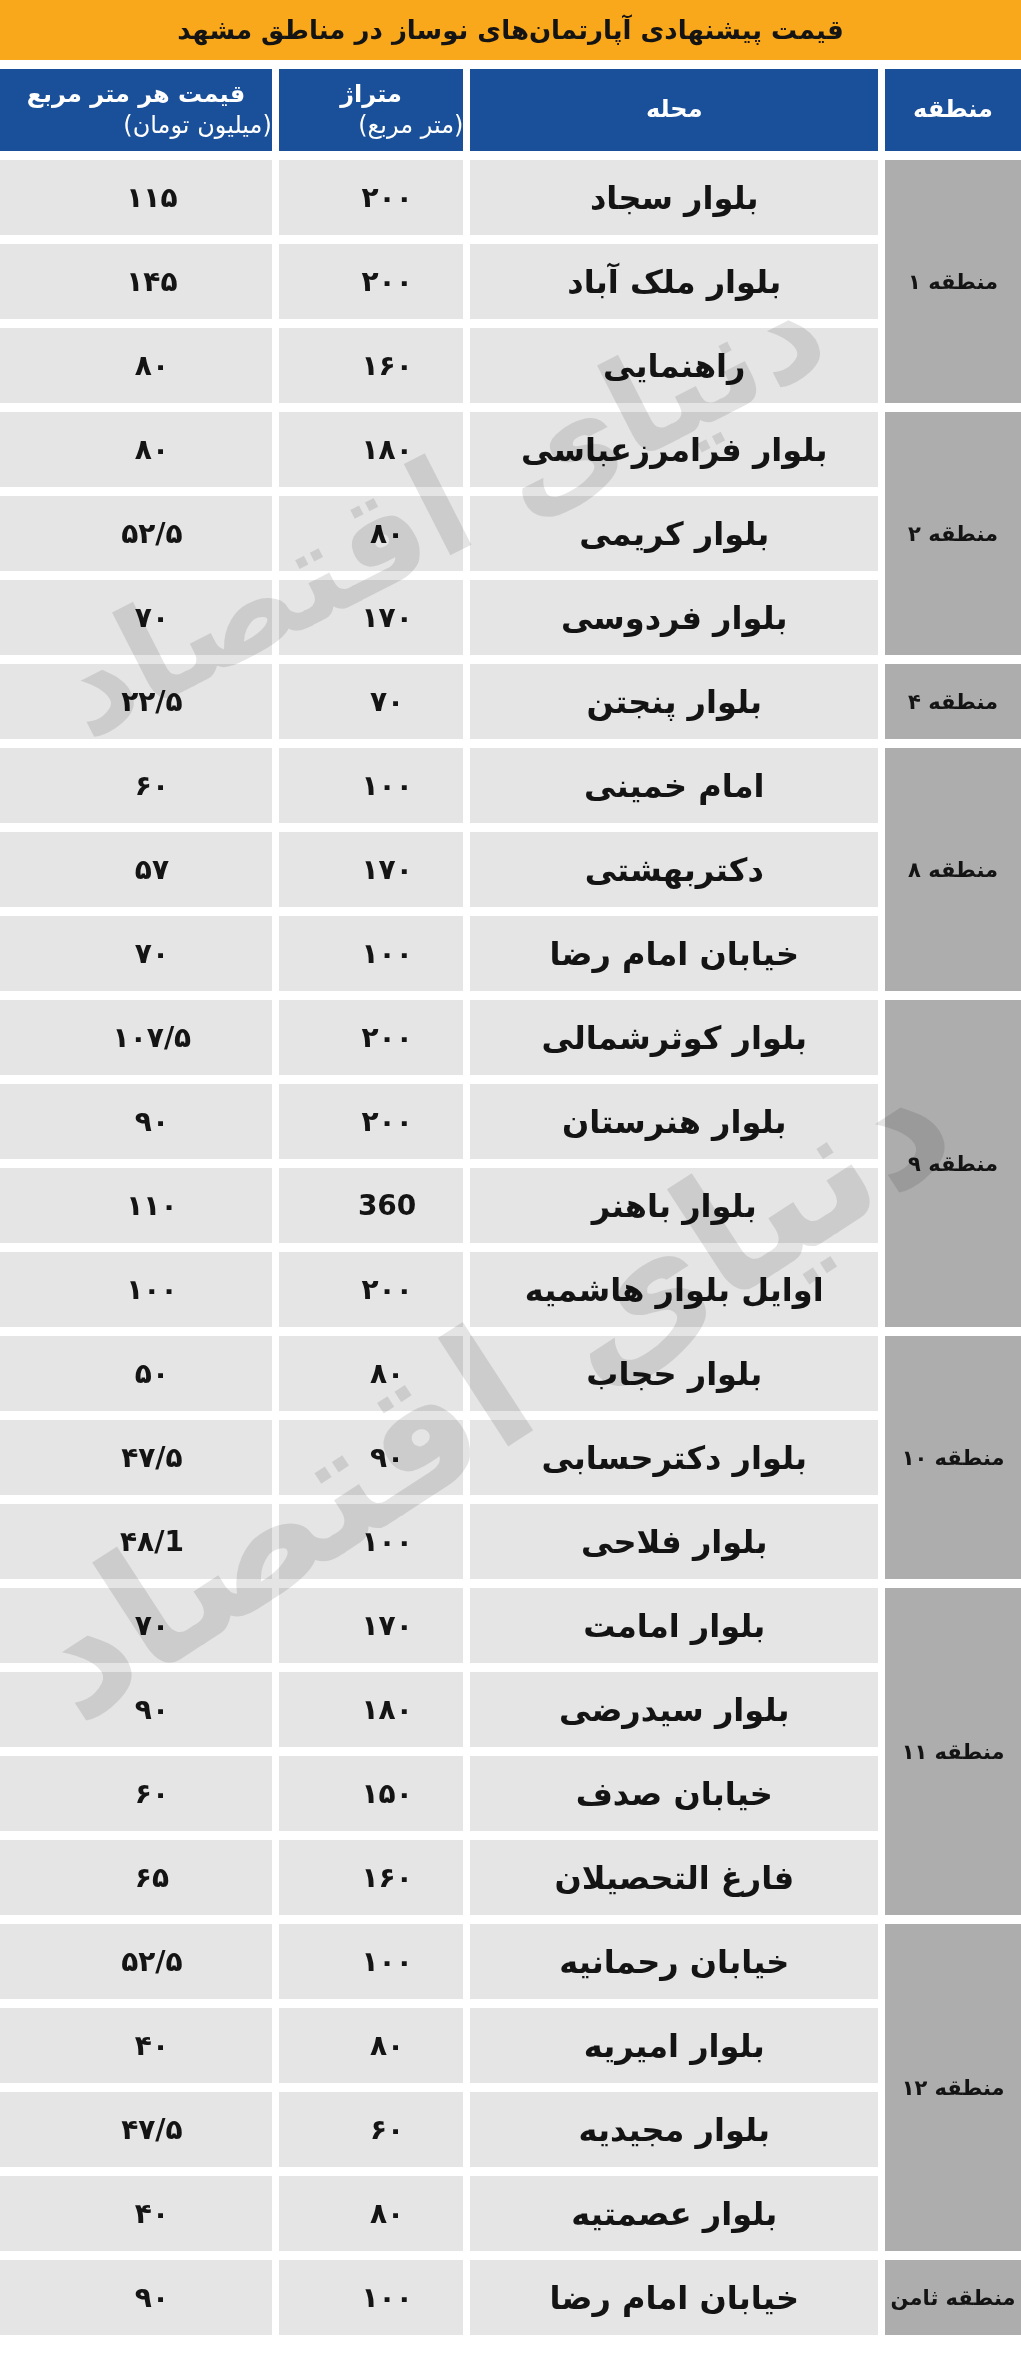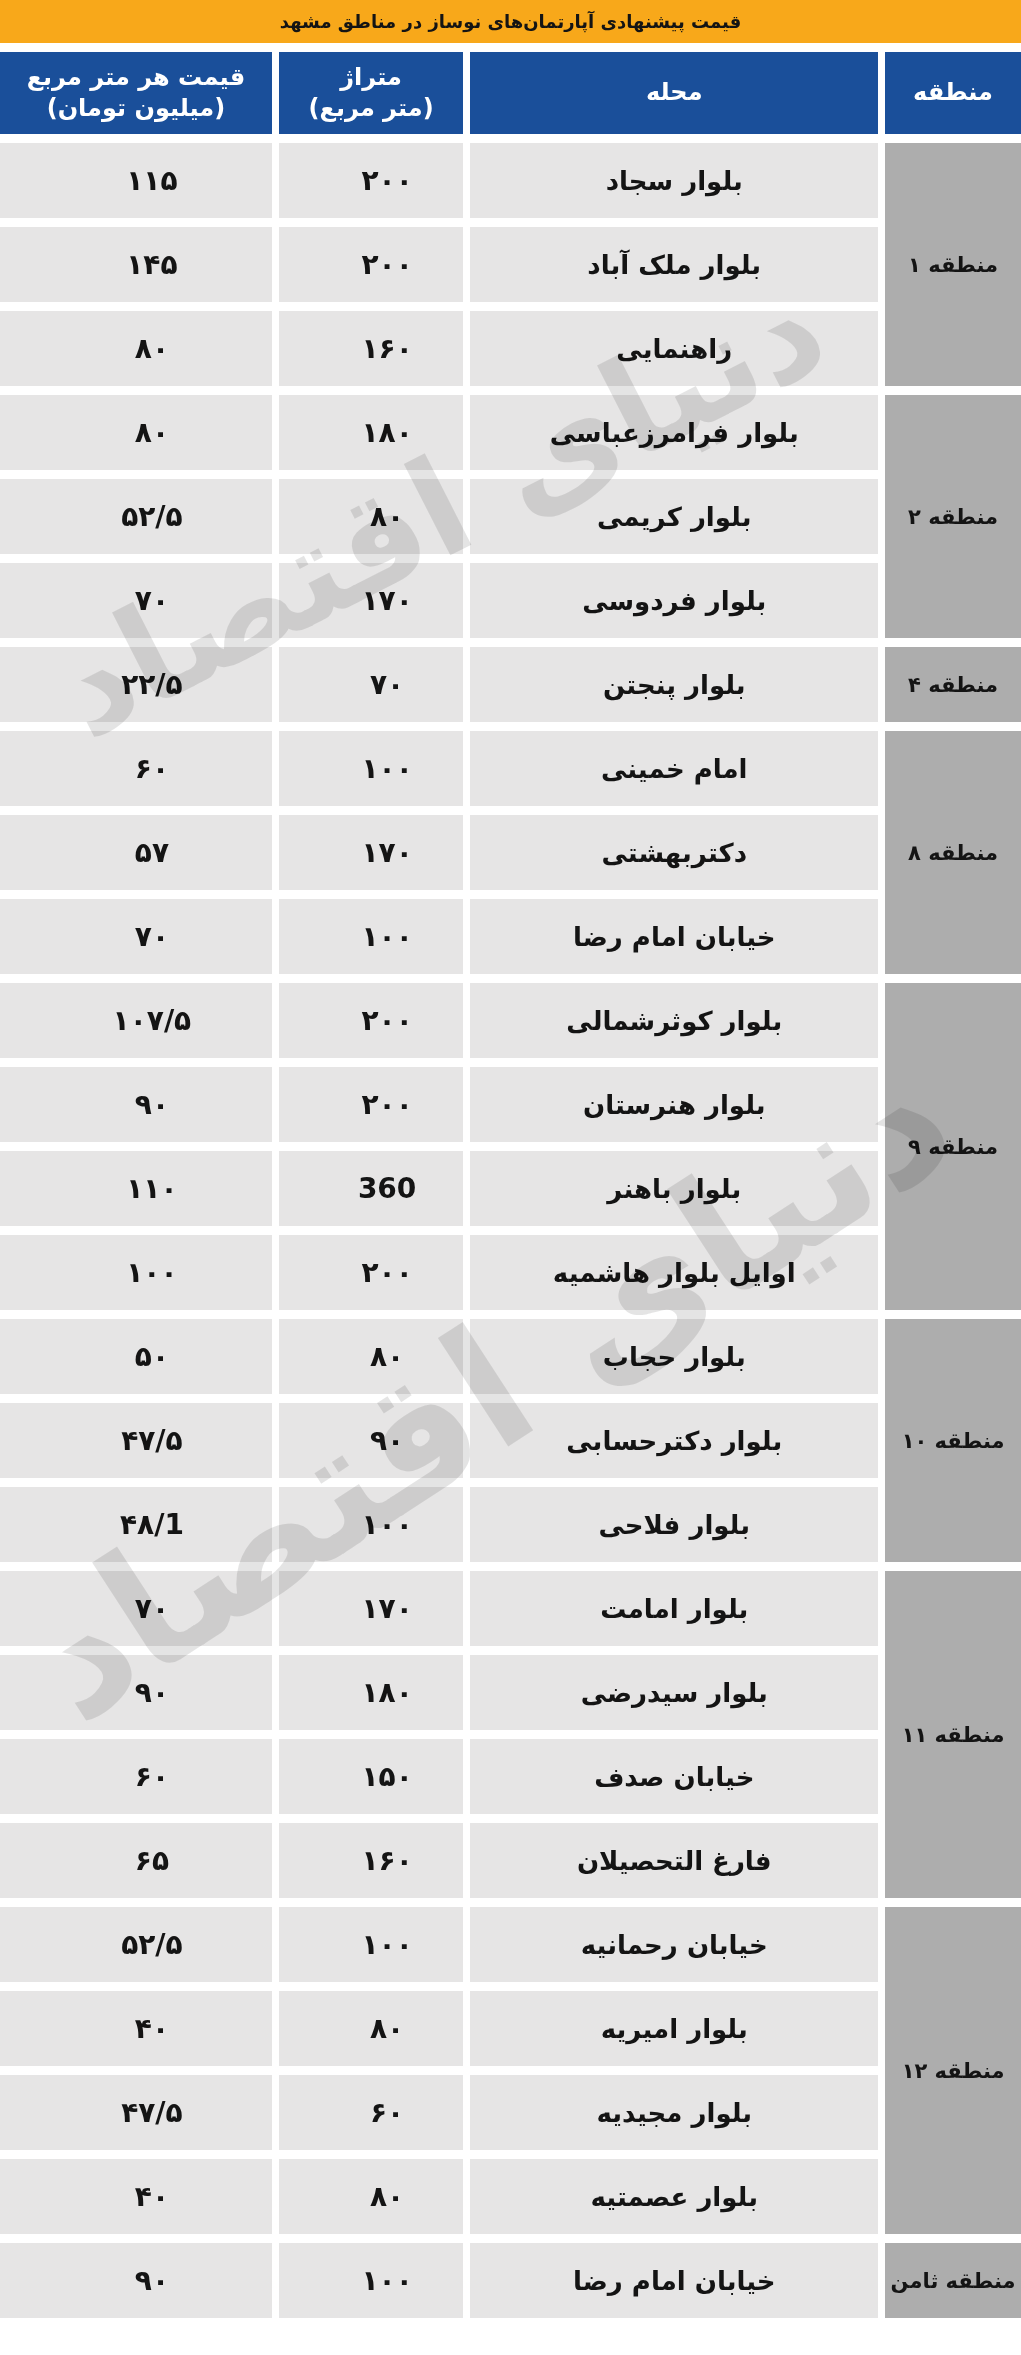"قیمت پیشنهادی آپارتمان‌های نوساز در" .title-bar { font-size: 18px -> 26px; height: 43px -> 60px }
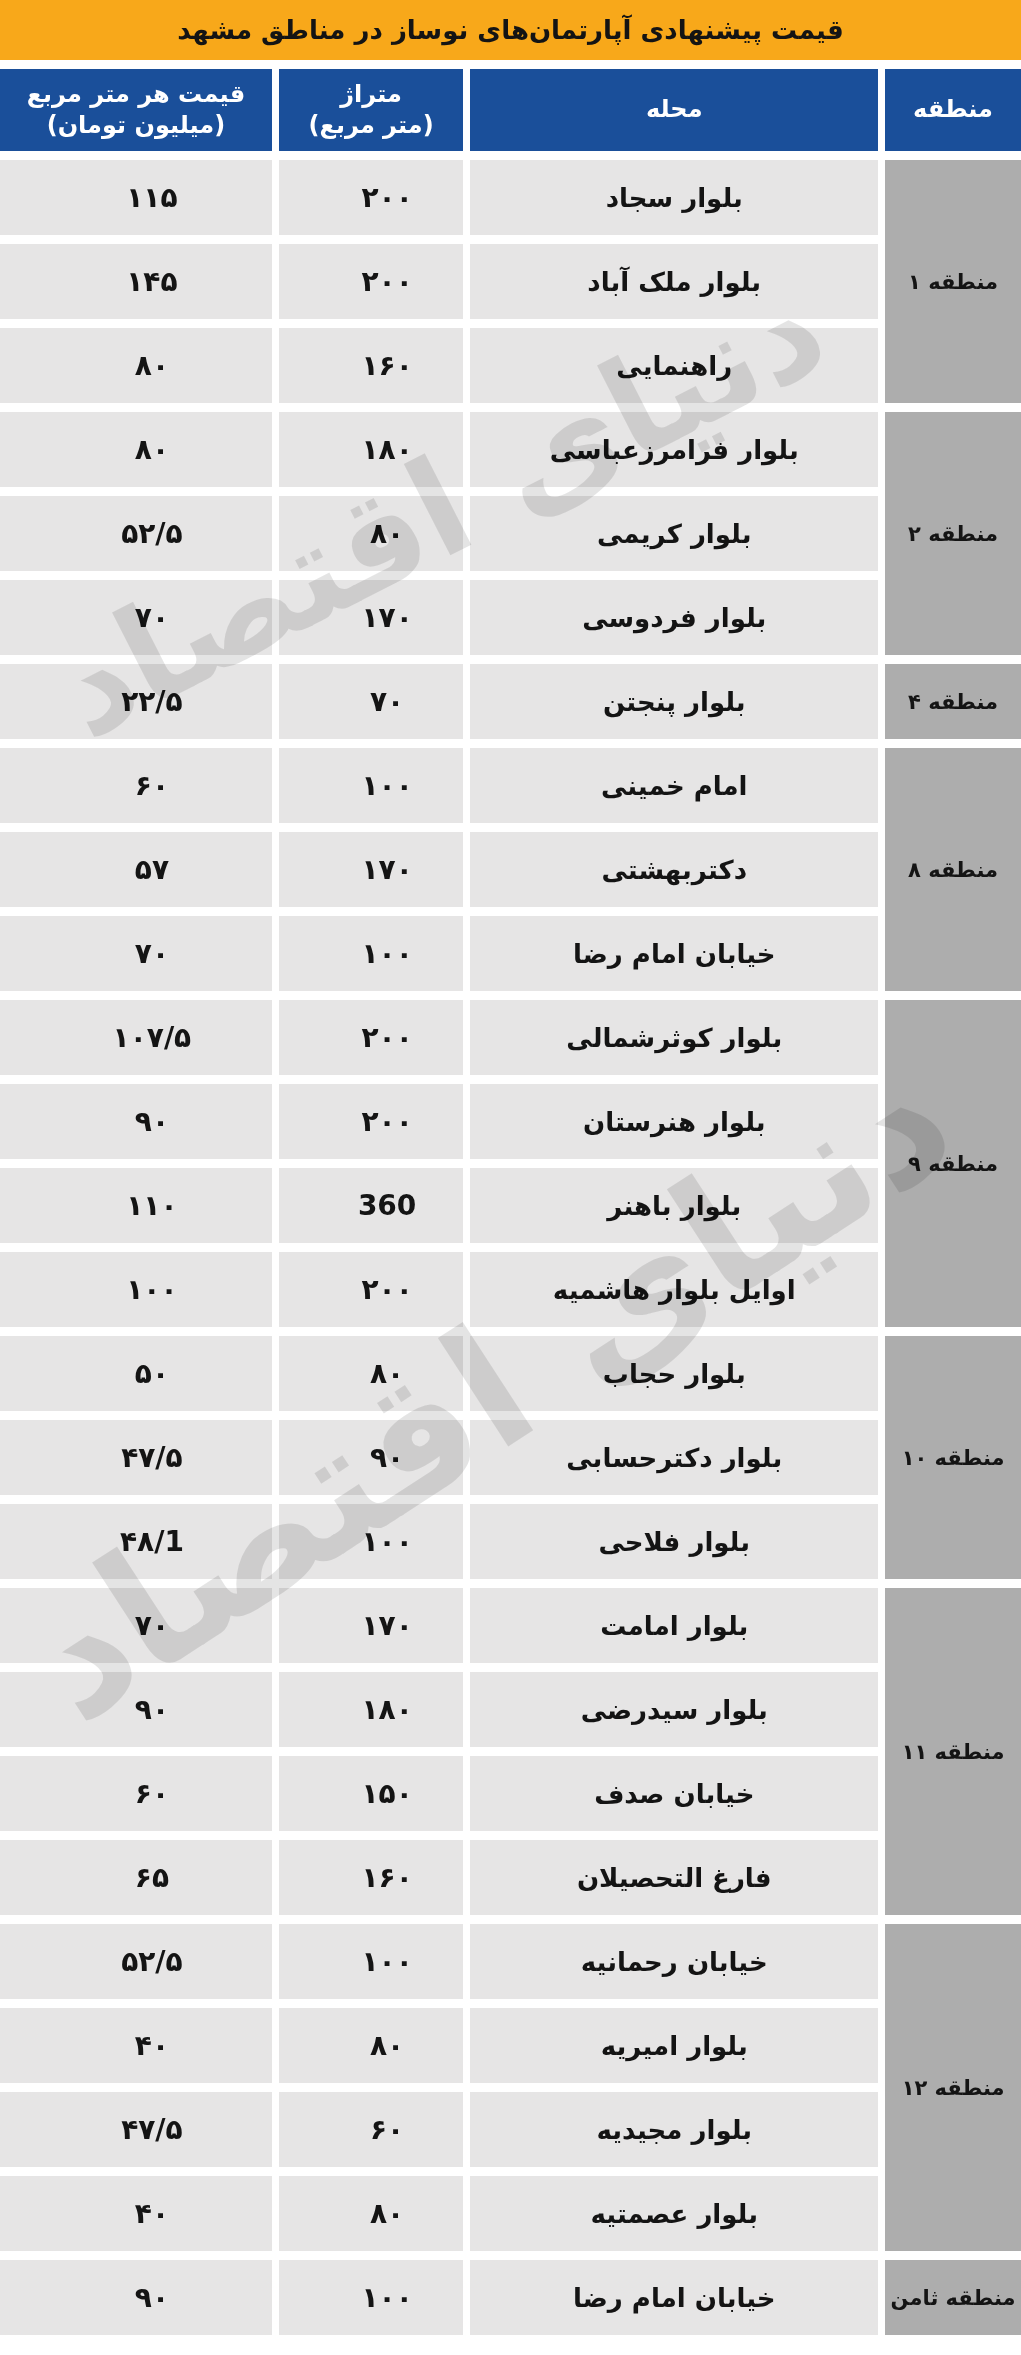"(میلیون تومان)" th .sub { font-weight: bold -> normal; text-align: none -> right }
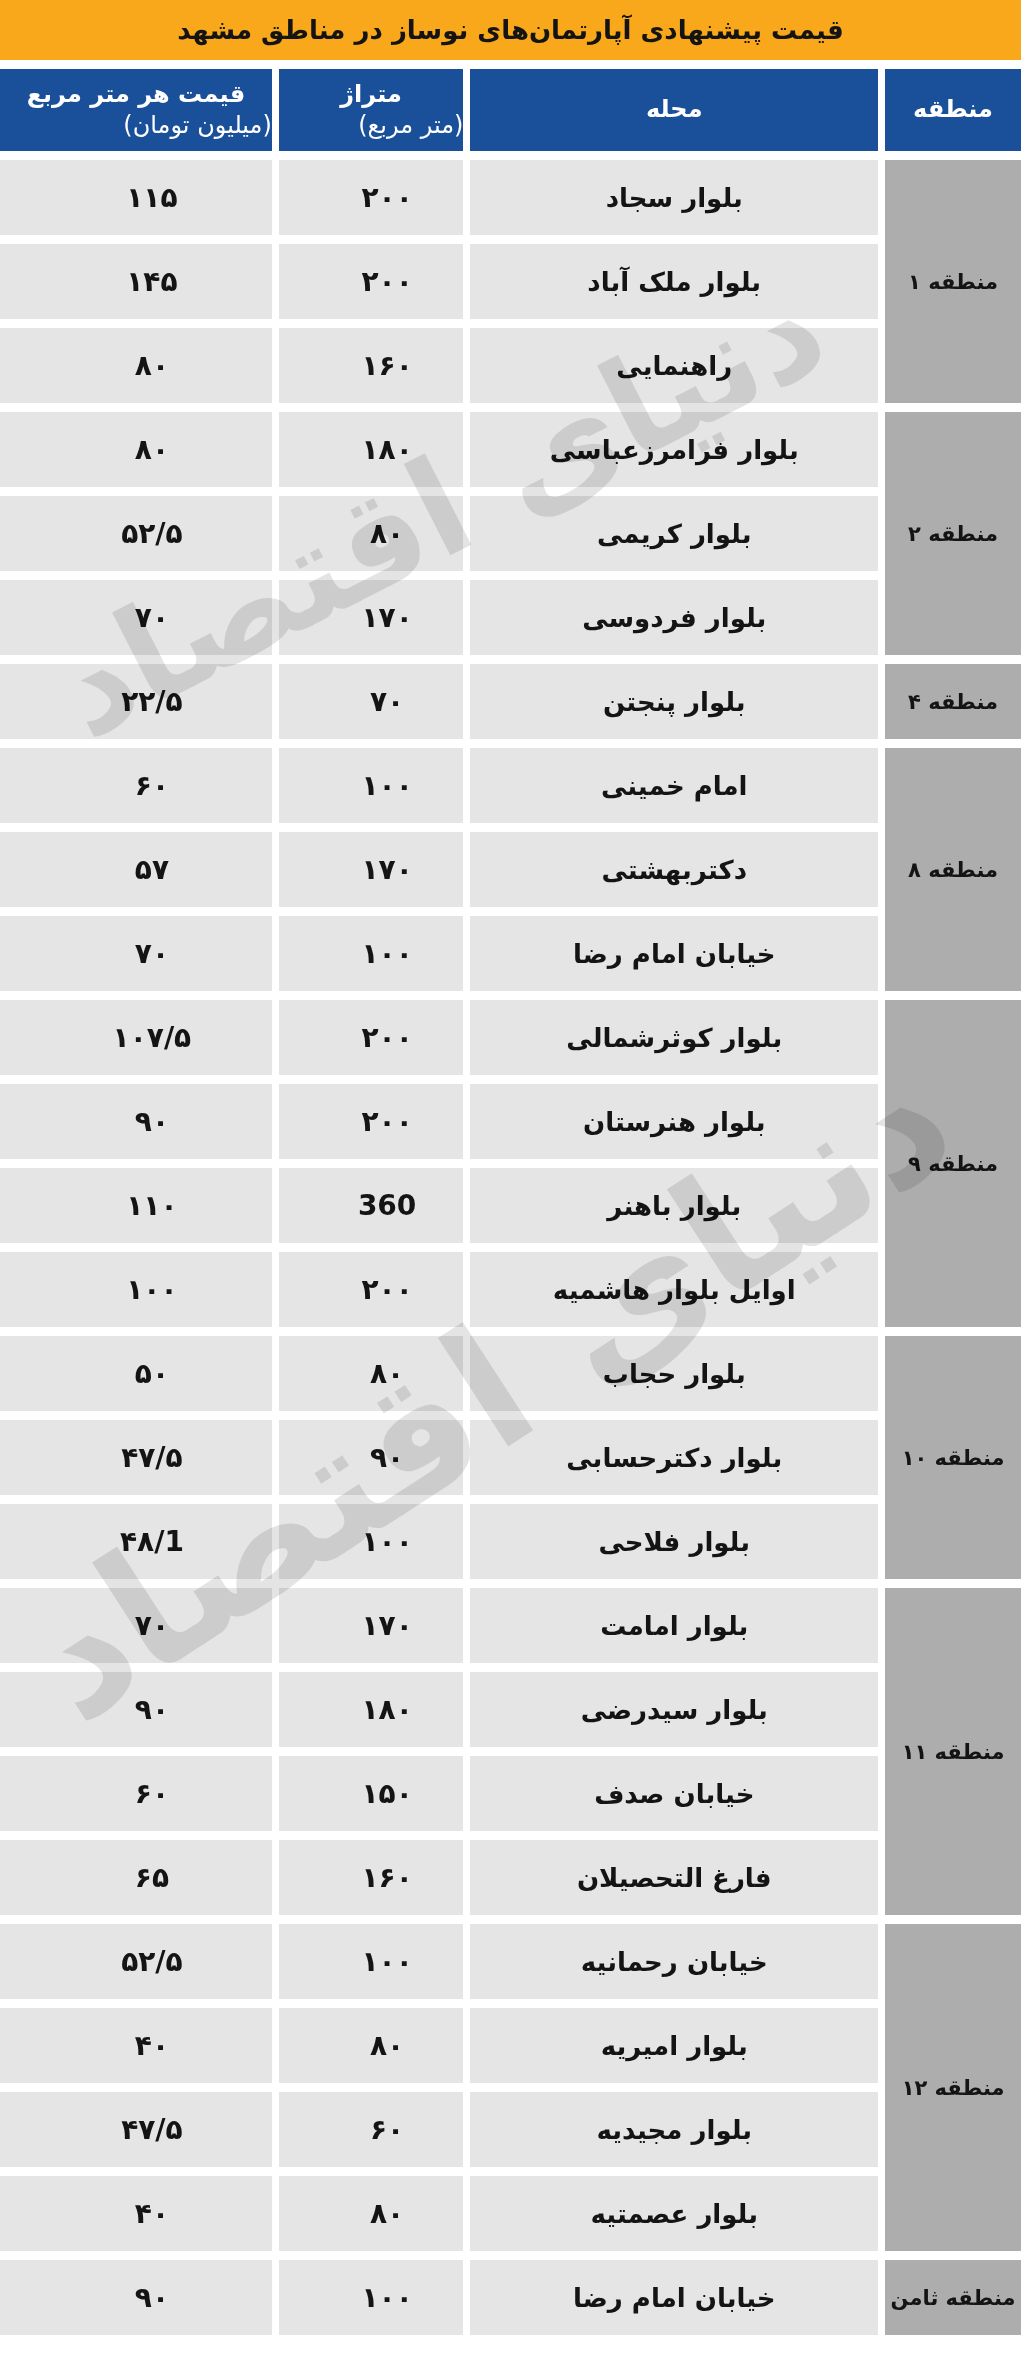"بلوار سجاد" td.hood { font-size: 26px -> 32px }
